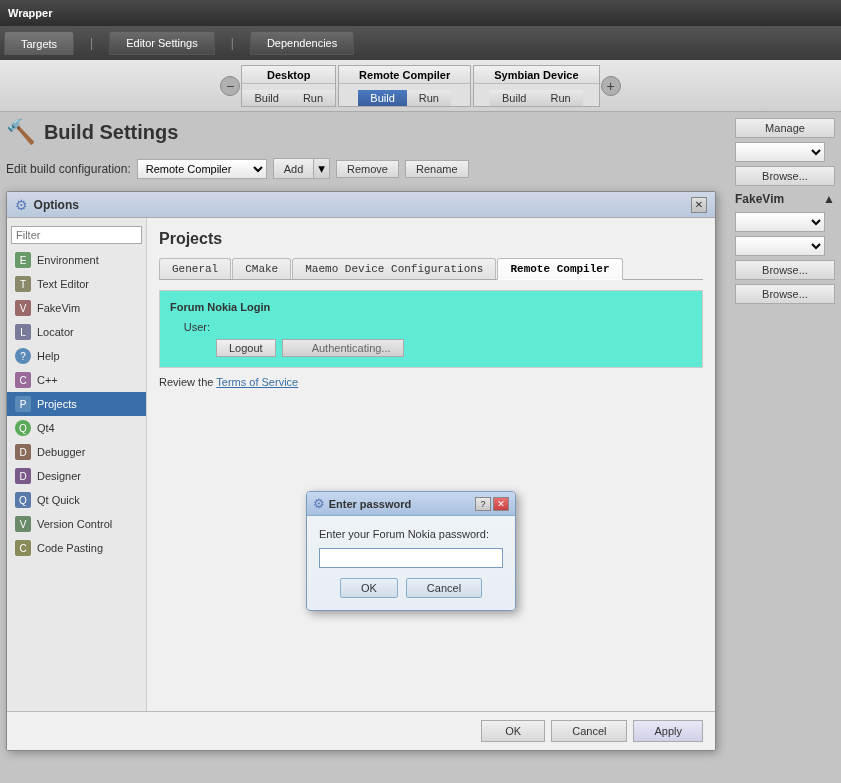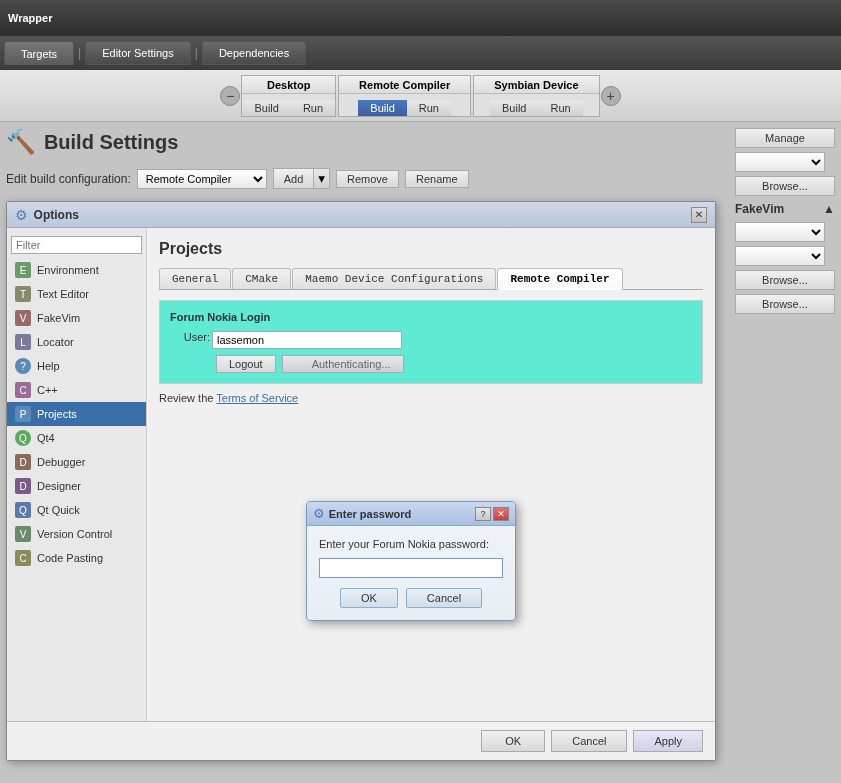"Wrapper" .title-bar { height: 36px -> 26px }
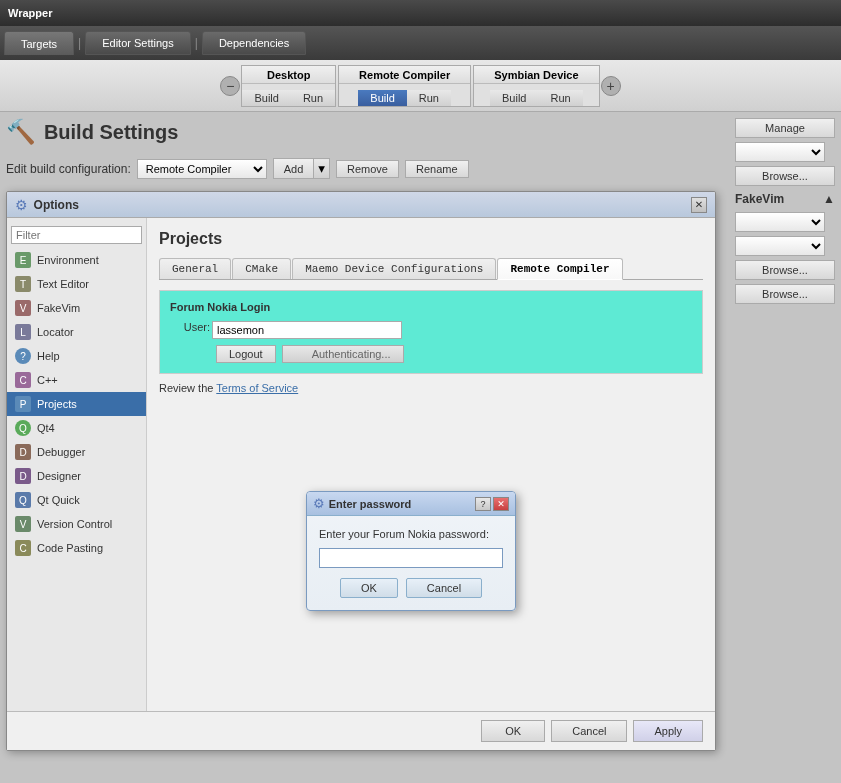"Targets" .top-nav { gap: 2px -> 14px }
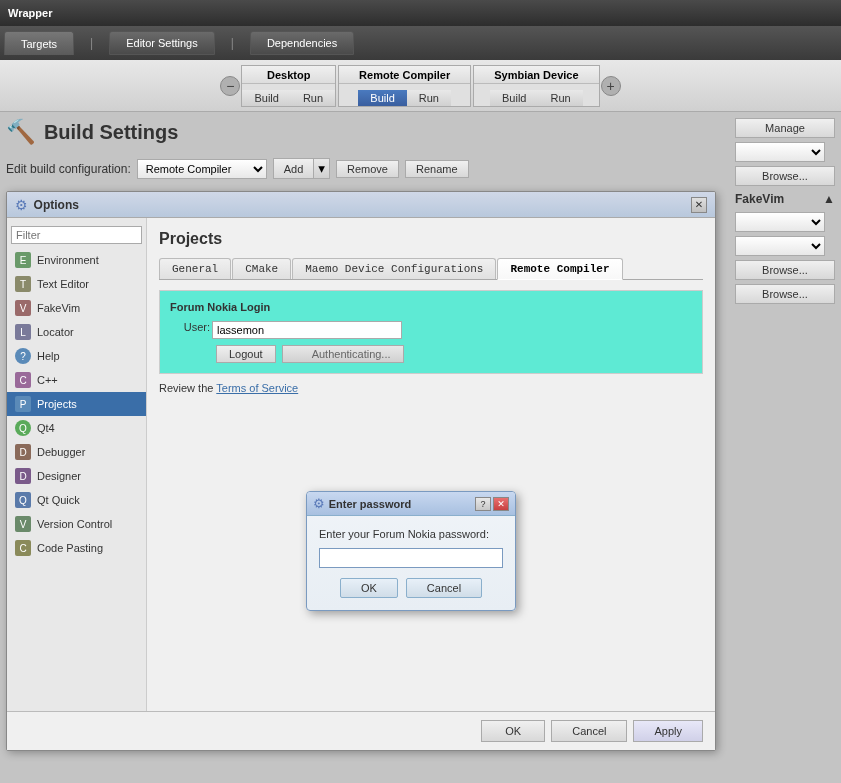"lassemon" input.form-input { html: <input> -> none }
